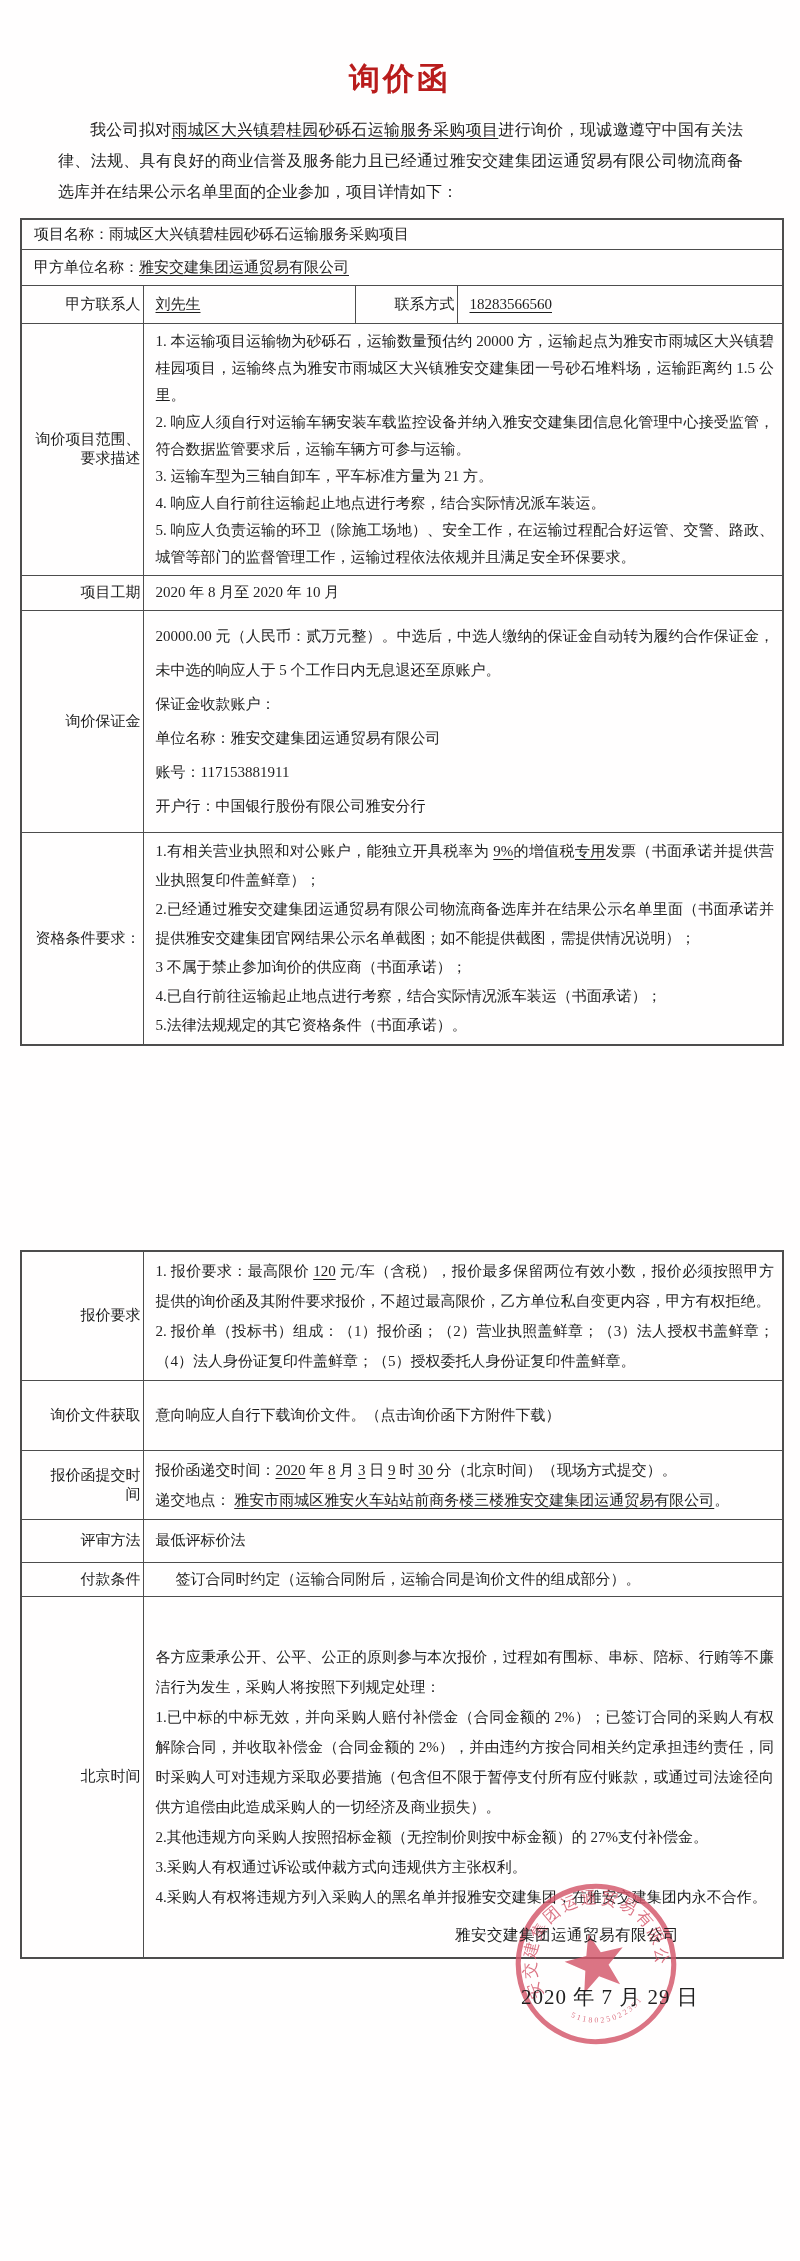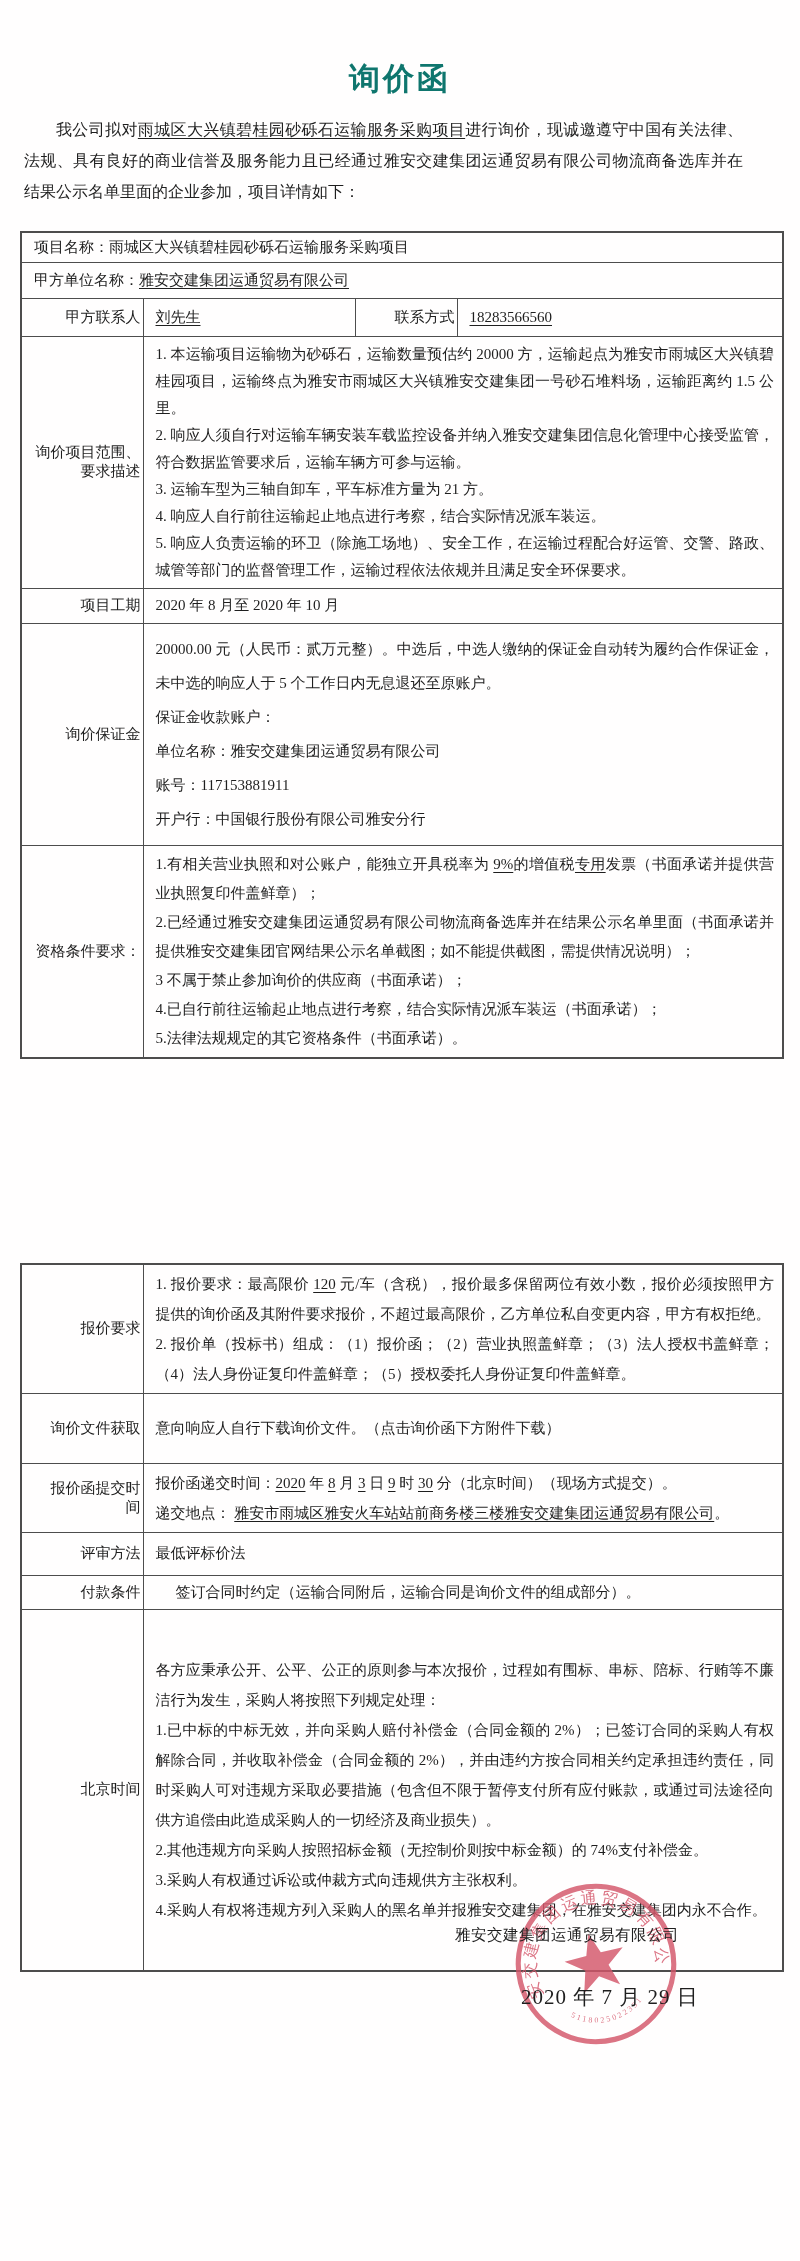"询价函" h1.title { color: #0f766e -> #b91c1c }
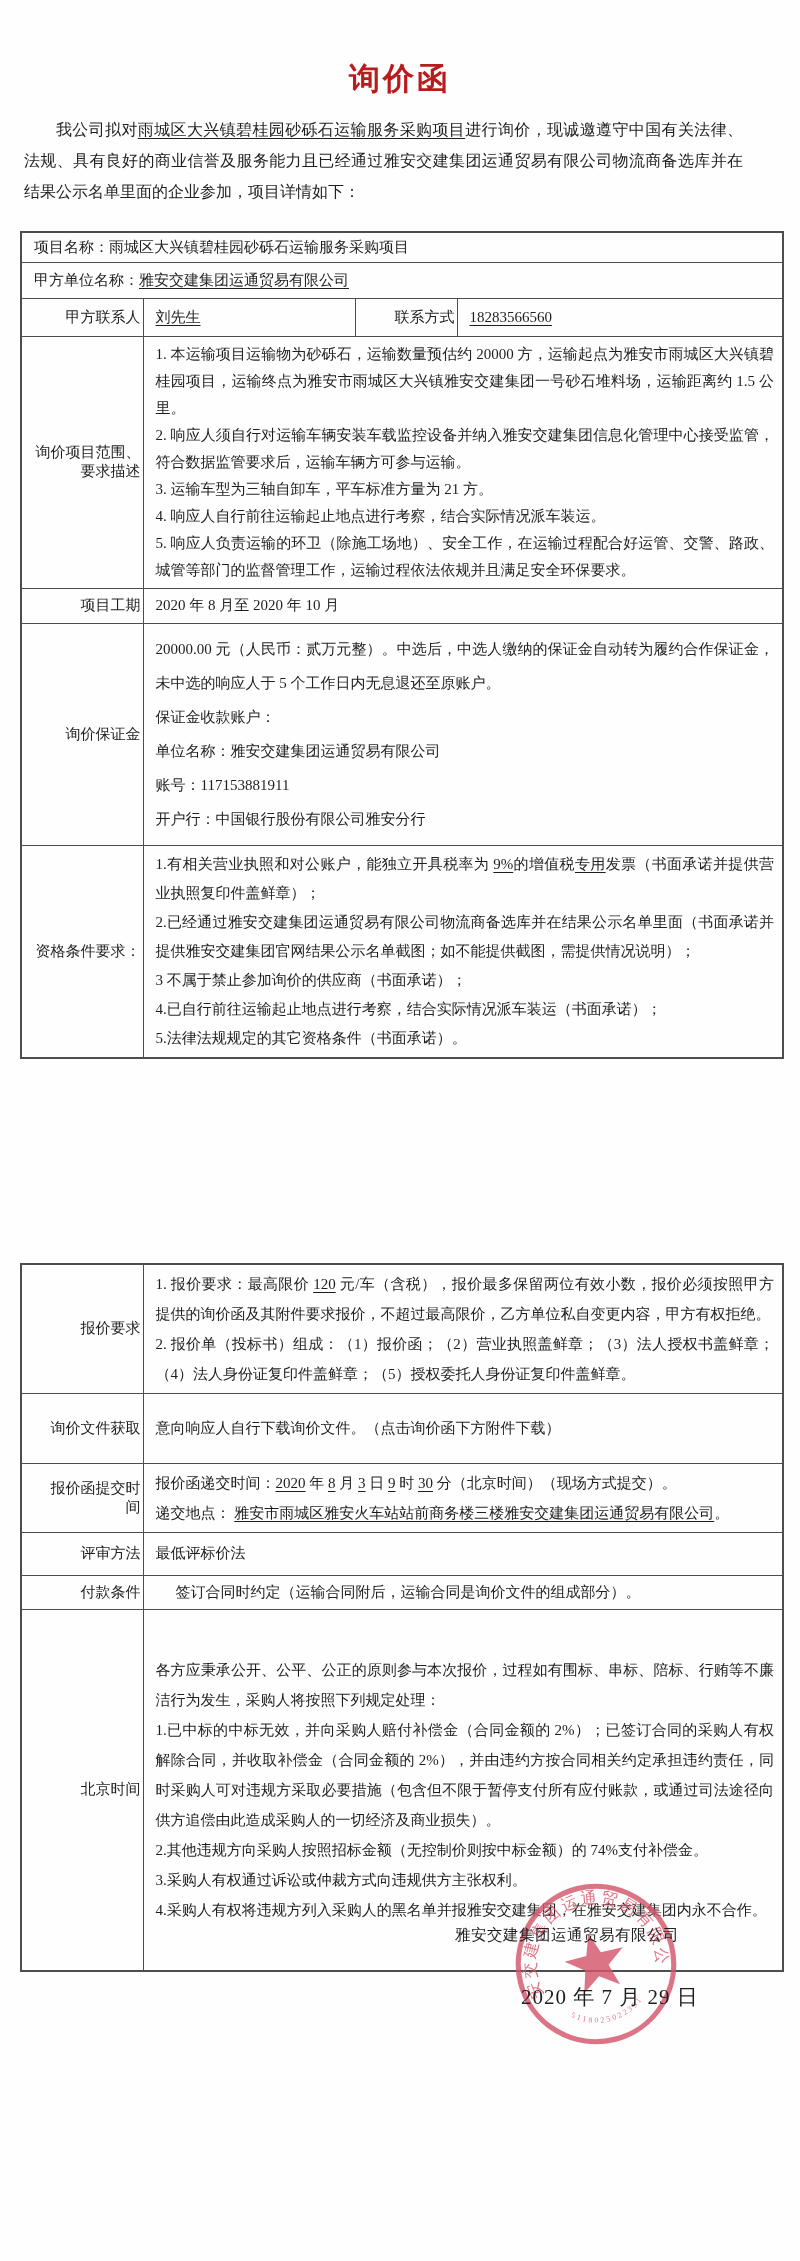"我公司拟对雨城区大兴镇碧桂园砂砾石运输服务采购项目进行询价，现诚邀遵守中国有关法" p.intro { margin: 14px 57px 0 24px -> 14px 57px 0 58px }
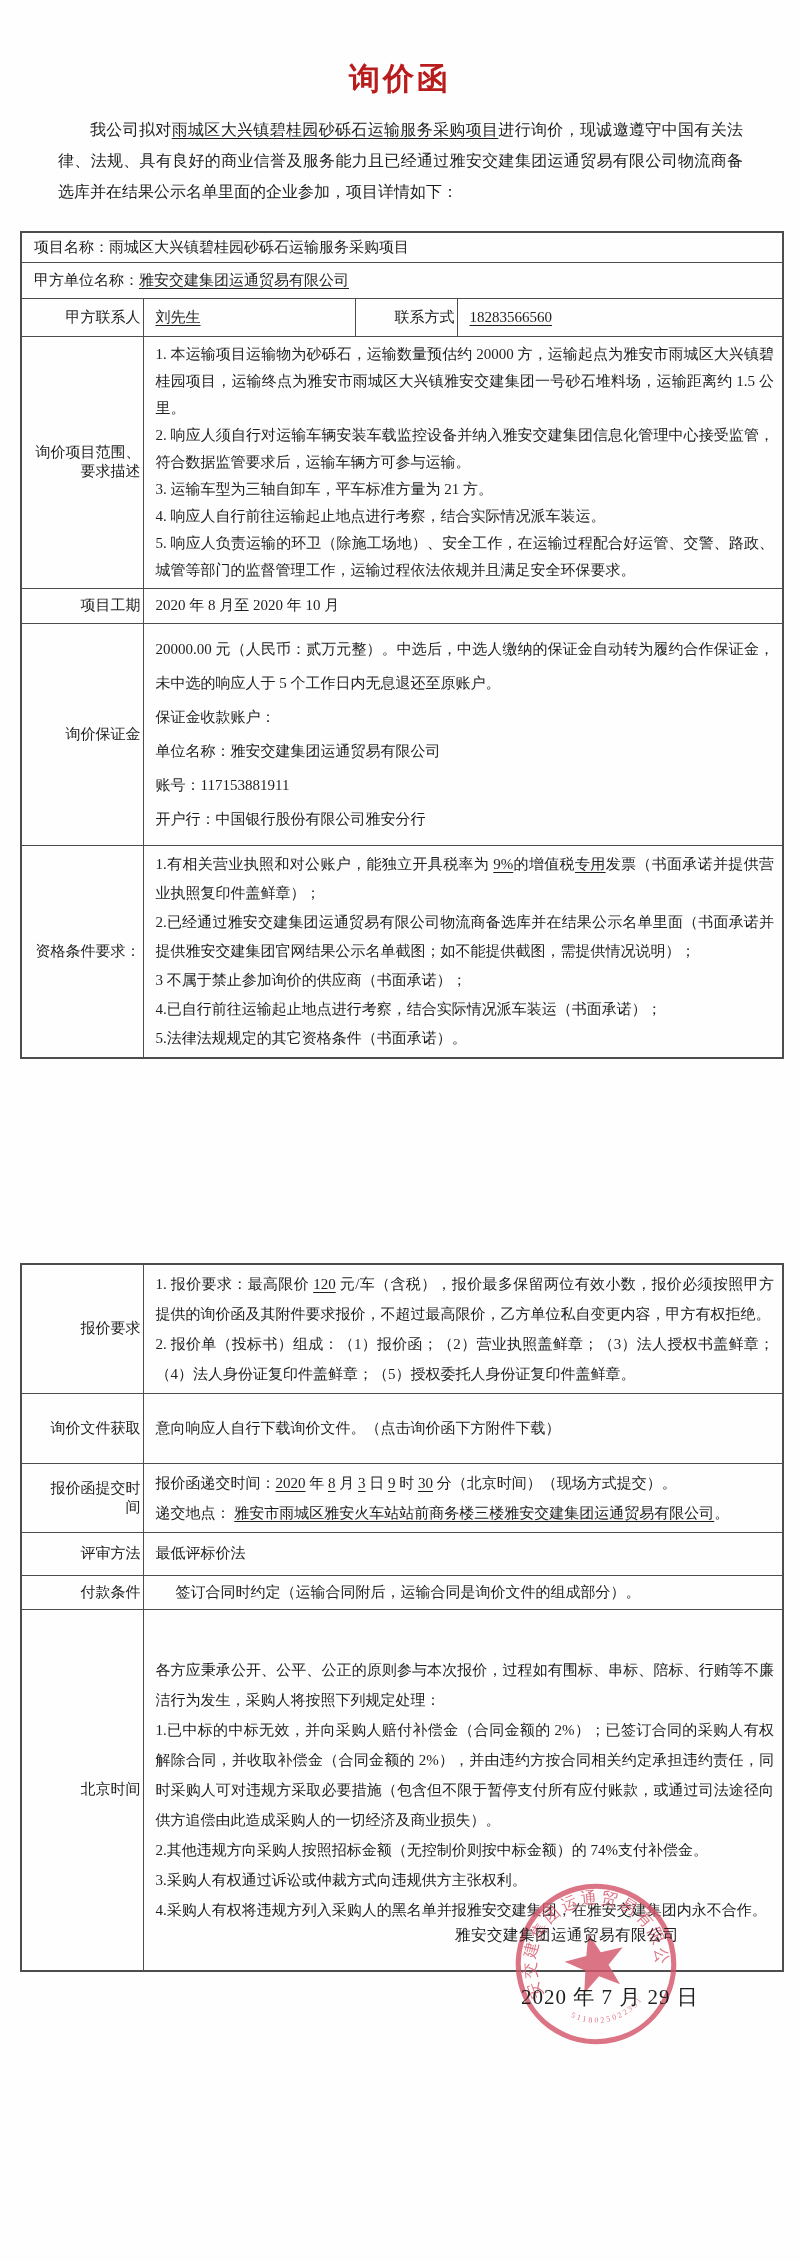"项目名称：雨城区大兴镇碧桂园砂砾石运输服务采购项目" table.t1 { margin-top: 24px -> 11px }
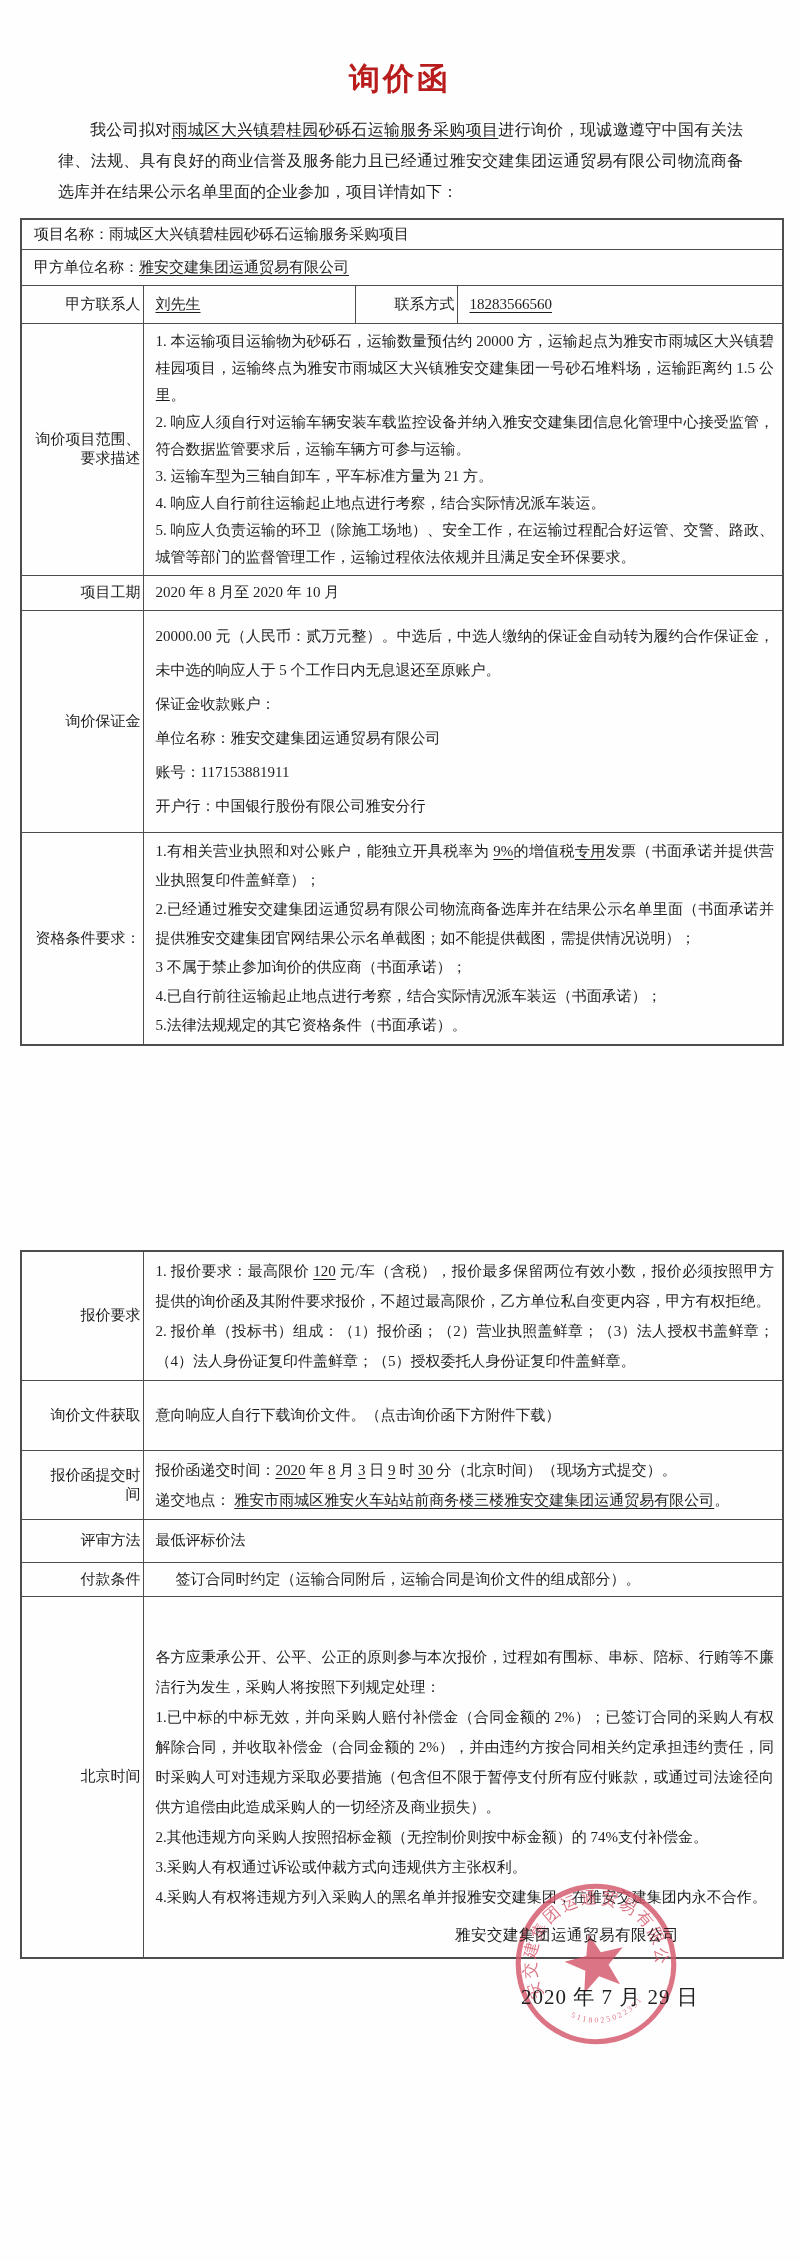"2.其他违规方向采购人按照招标金额（无控制价则按中标金额）的 74%支付补偿金。" span { text: 74% -> 27% }
